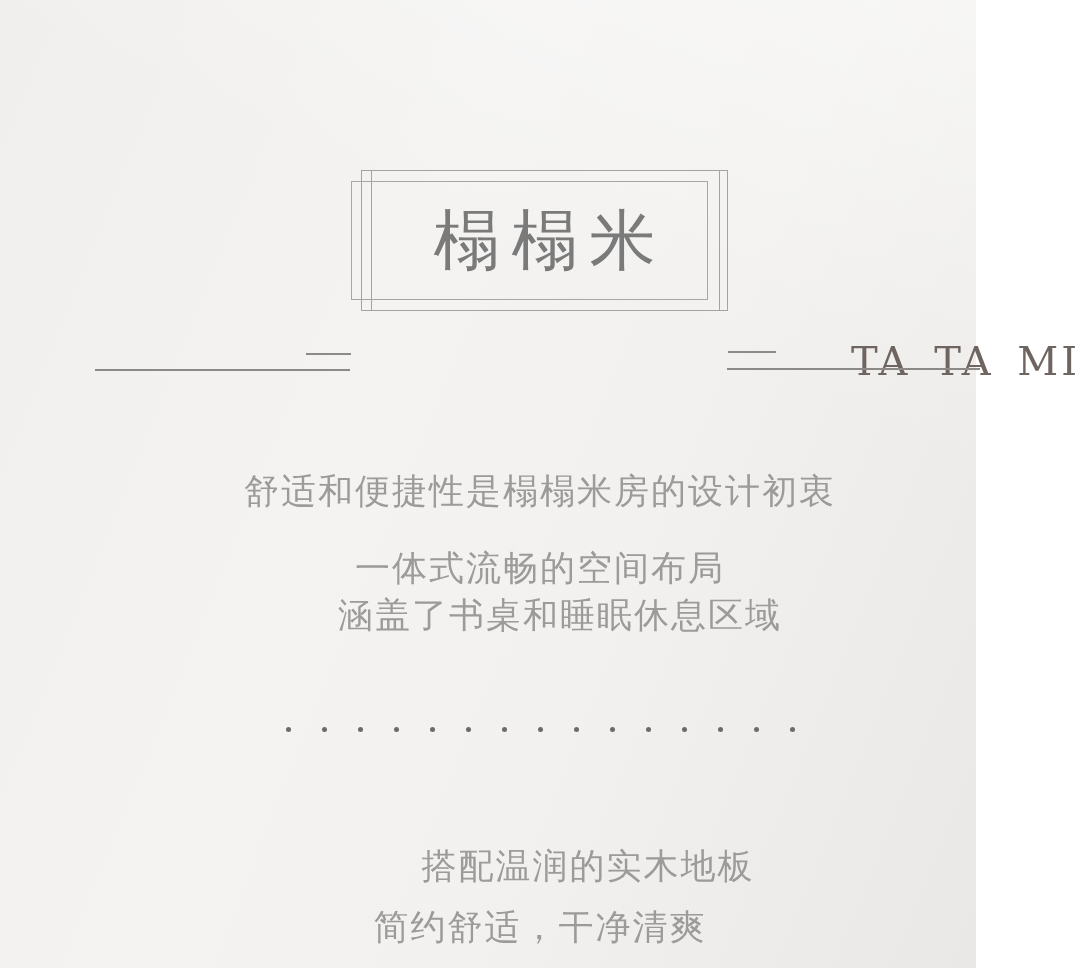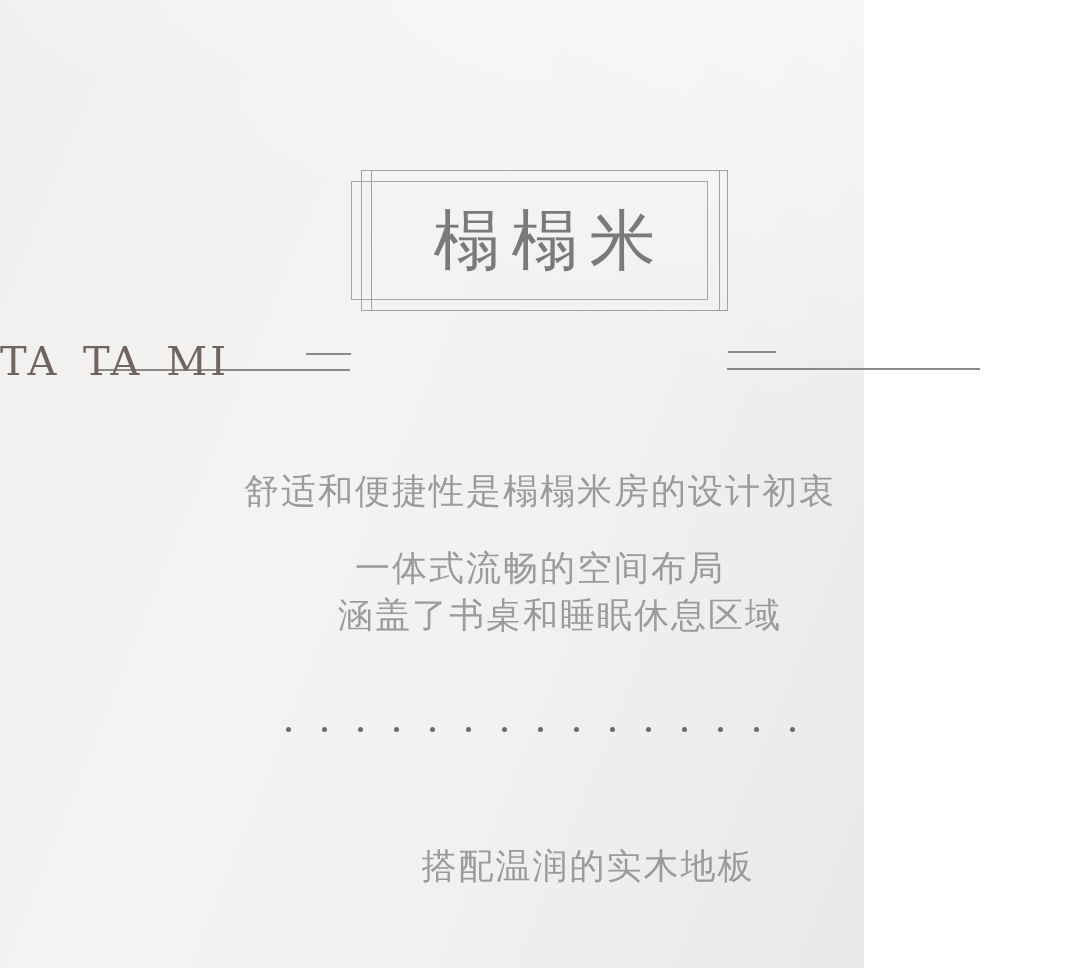"榻榻米" .page { width: 864px -> 976px }
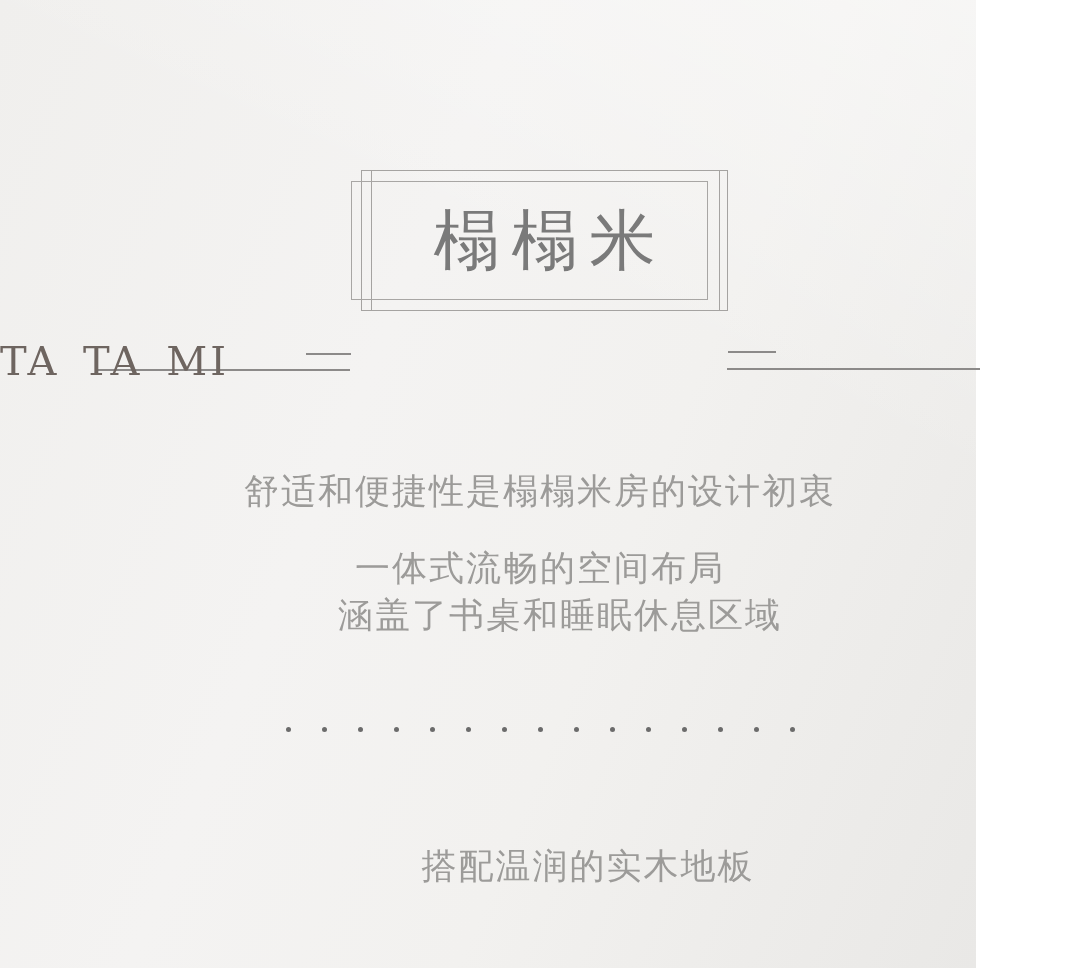"TA TA MI" .subtitle { text-align: left -> right }
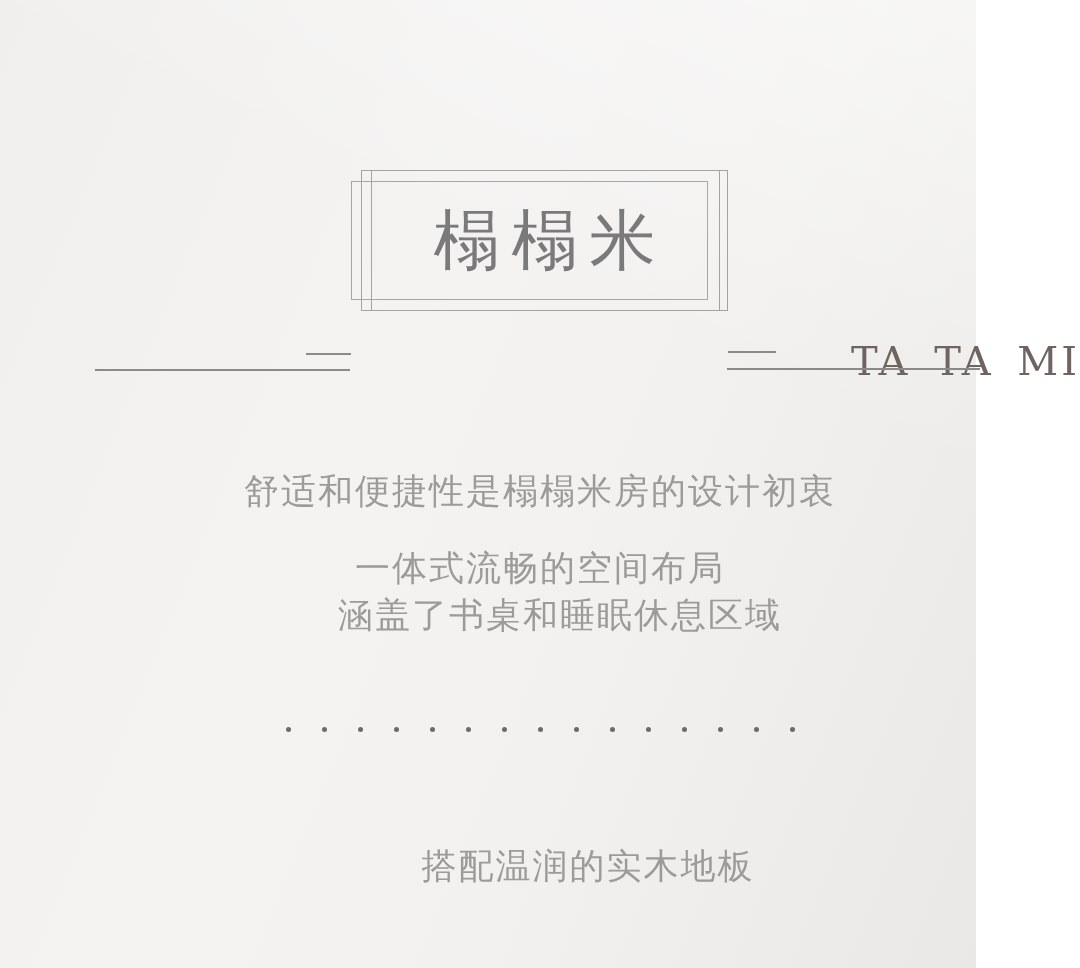"简约舒适，干净清爽" div.body-line { html: none -> <div>简约舒适，干净清爽</div> }
